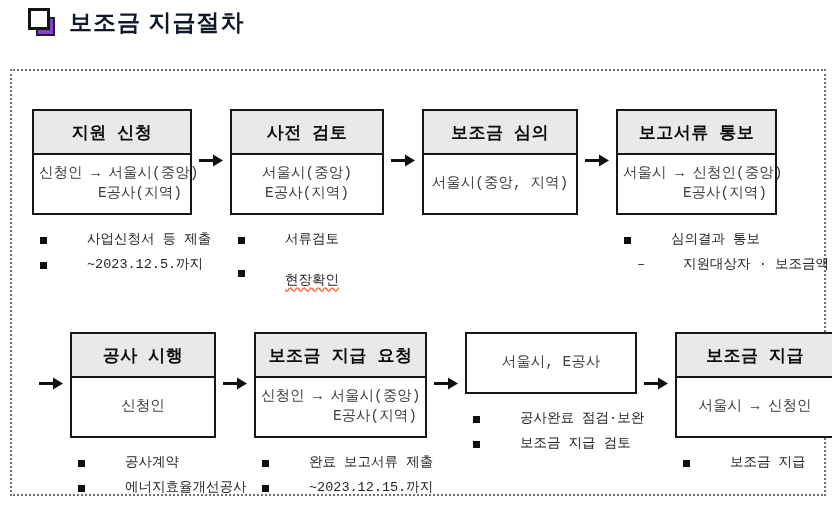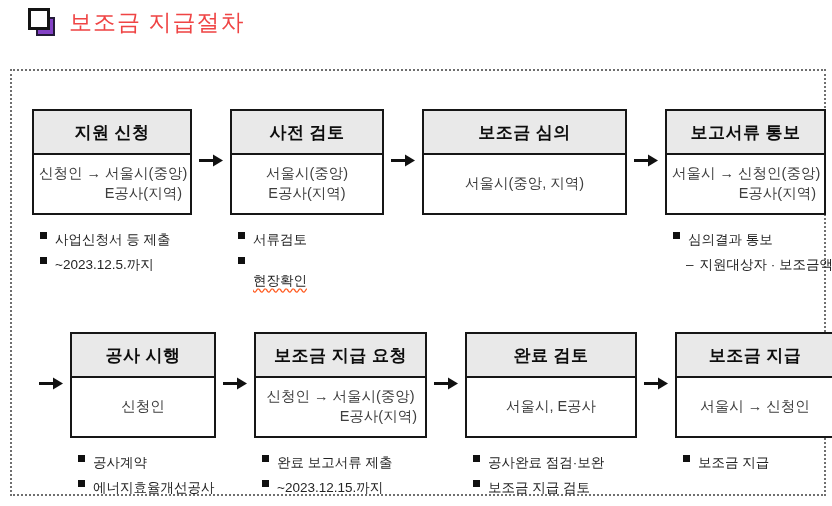"보조금 지급절차" .page-title { color: #ef4444 -> #0f172a; font-weight: 400 -> 700 }
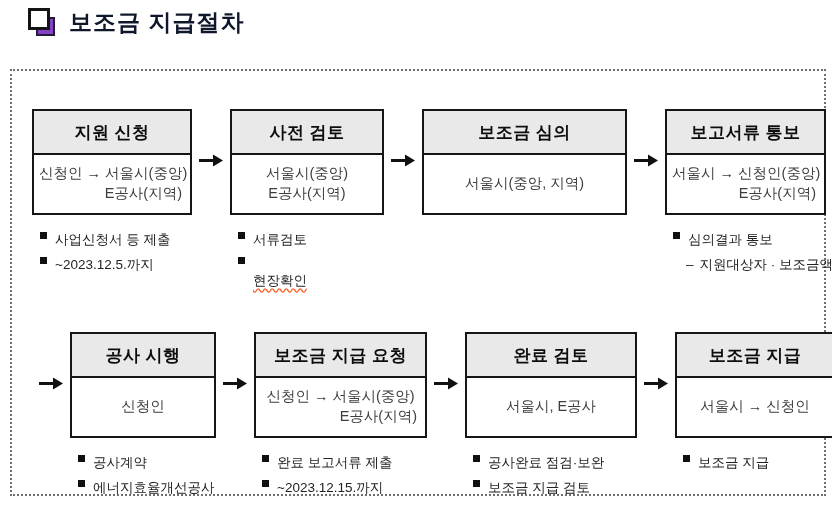"지원 신청" .flow-row { font-family: none -> Liberation Mono, monospace }
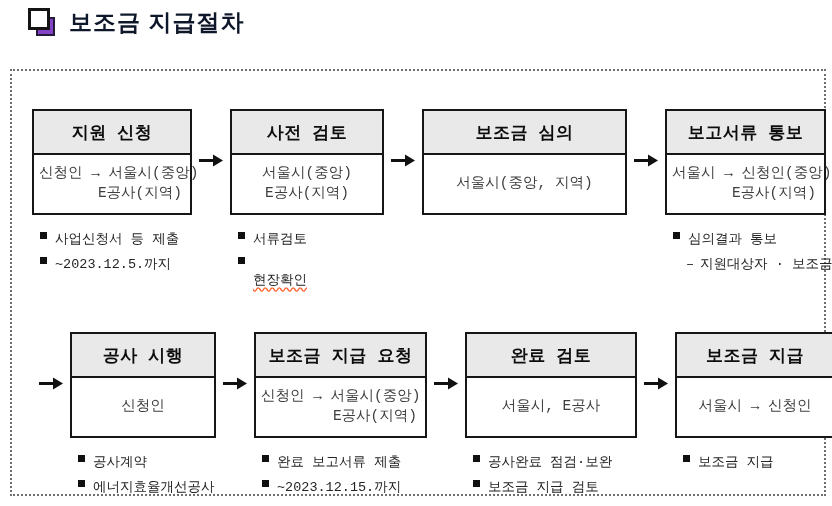"보조금 심의" .r0c2 { width: 205px -> 156px }
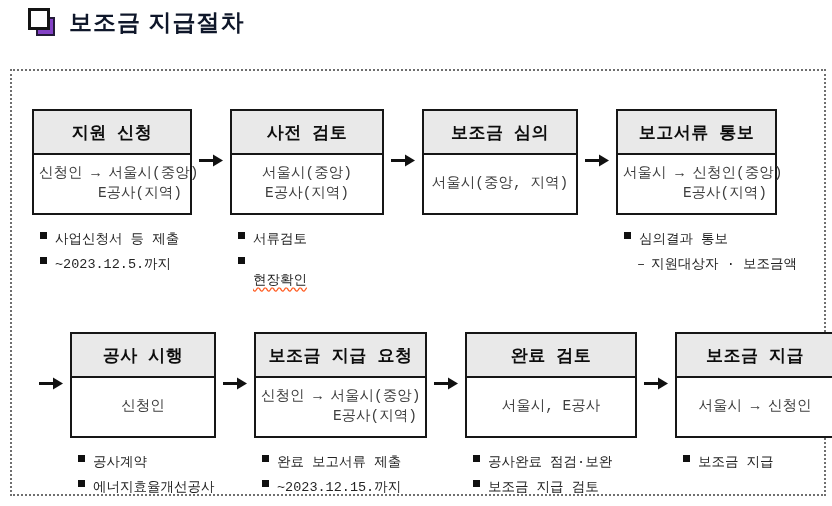"사업신청서 등 제출" .bullet { align-items: flex-start -> center; gap: none -> 32px }
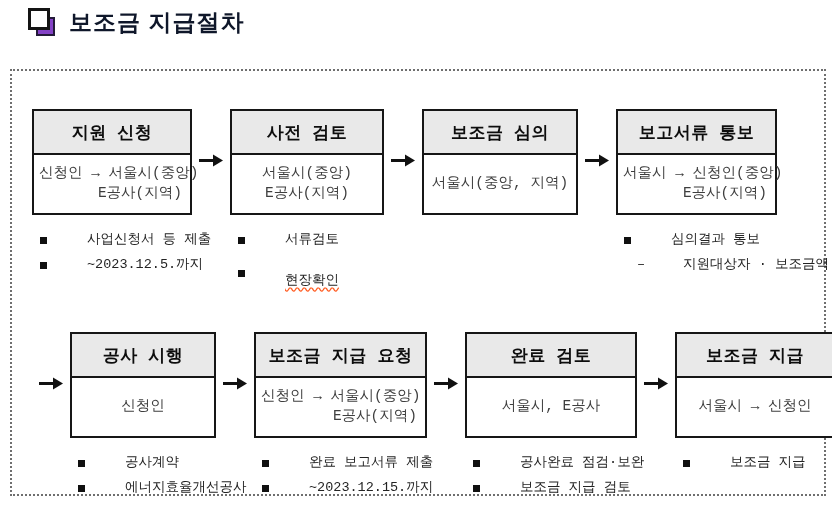"완료 검토" div.step-head { html: <div>완료 검토</div> -> none }
